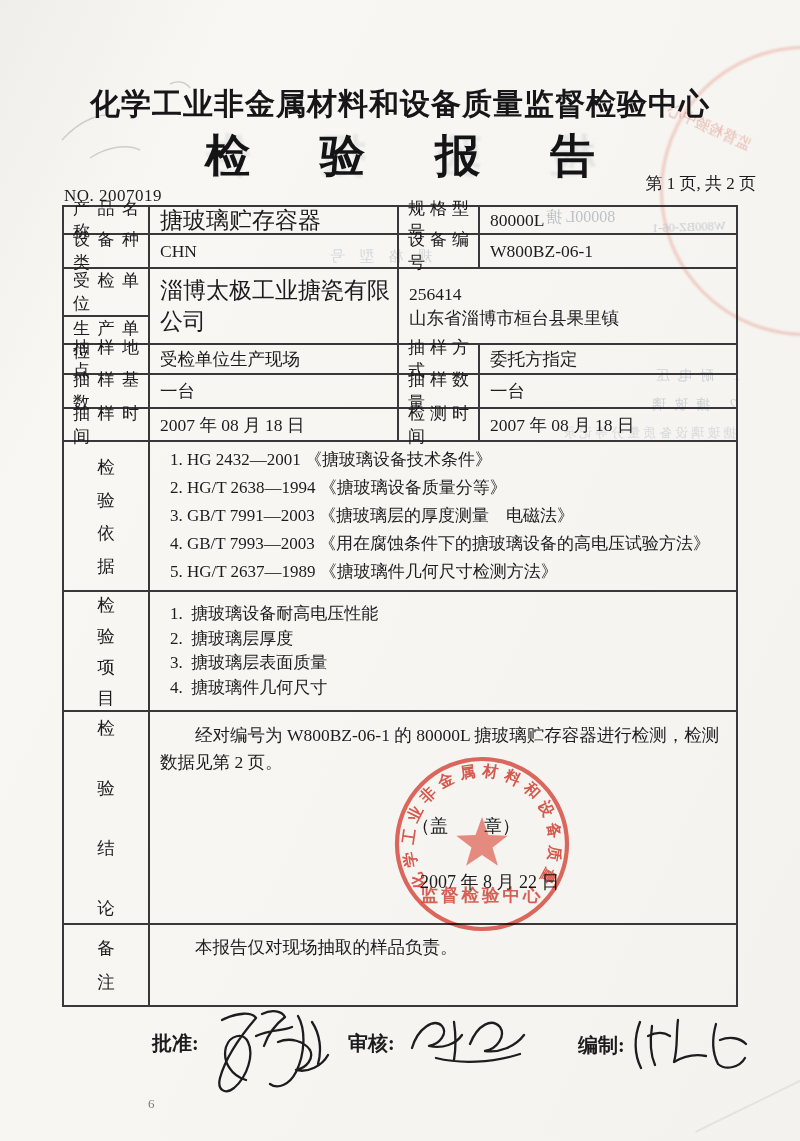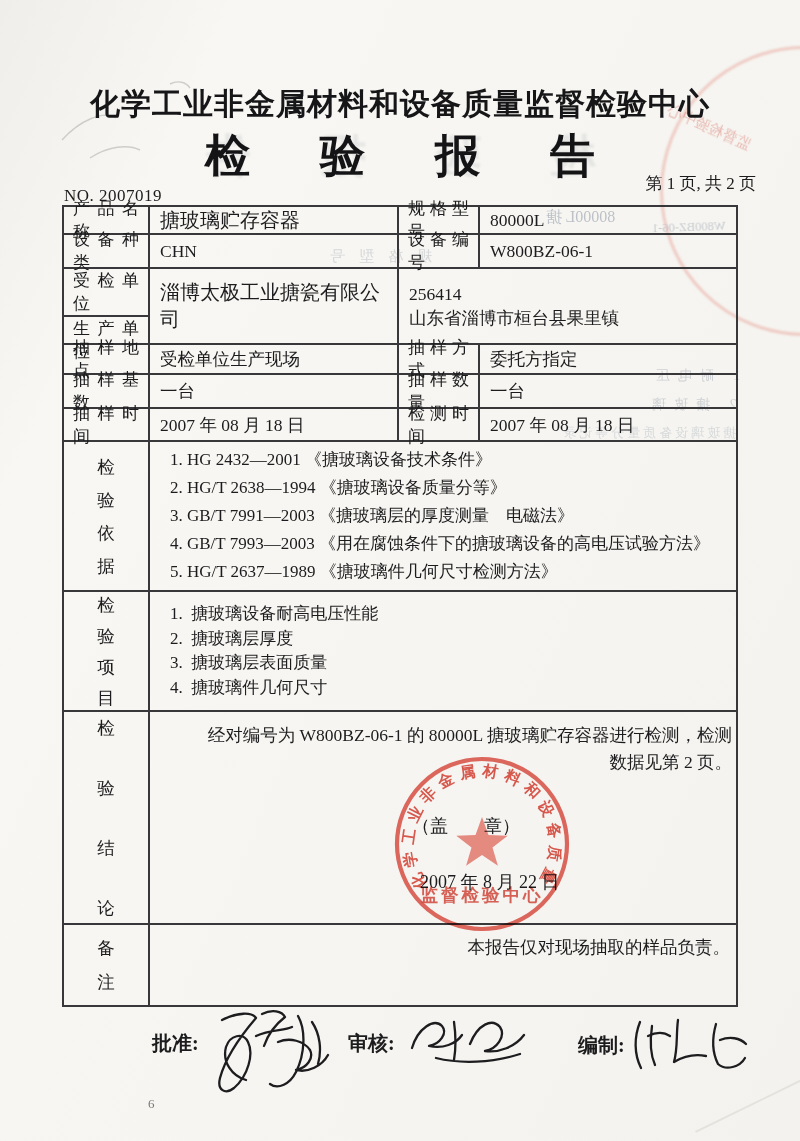"搪玻璃贮存容器" .val.big { font-size: 20px -> 23px }
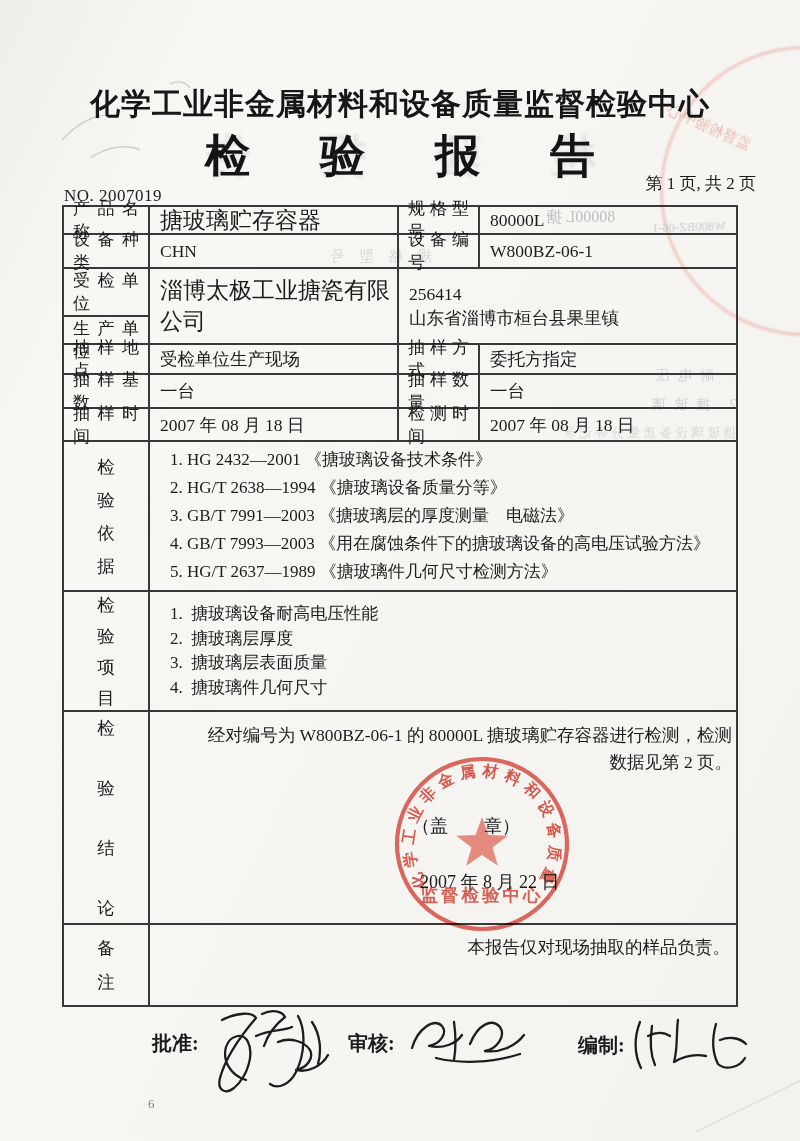"80000L" .td:last-child { text-align: right -> none }
